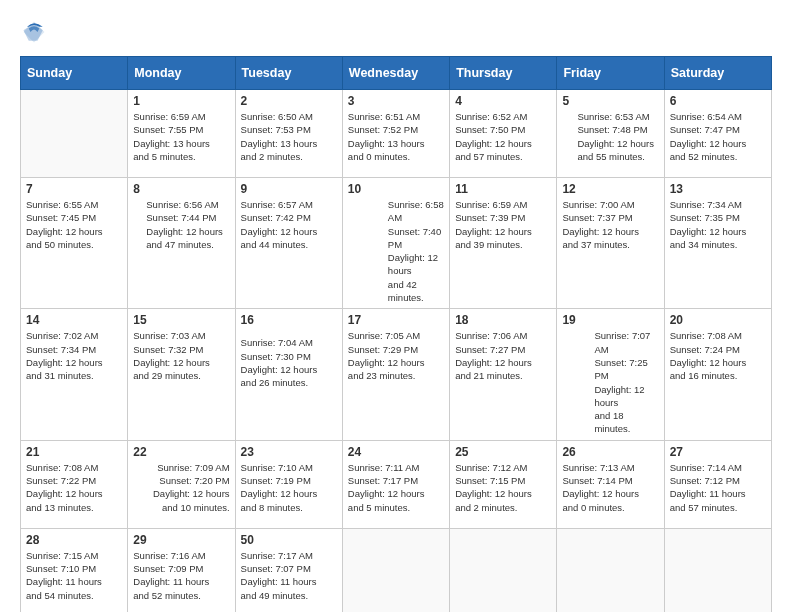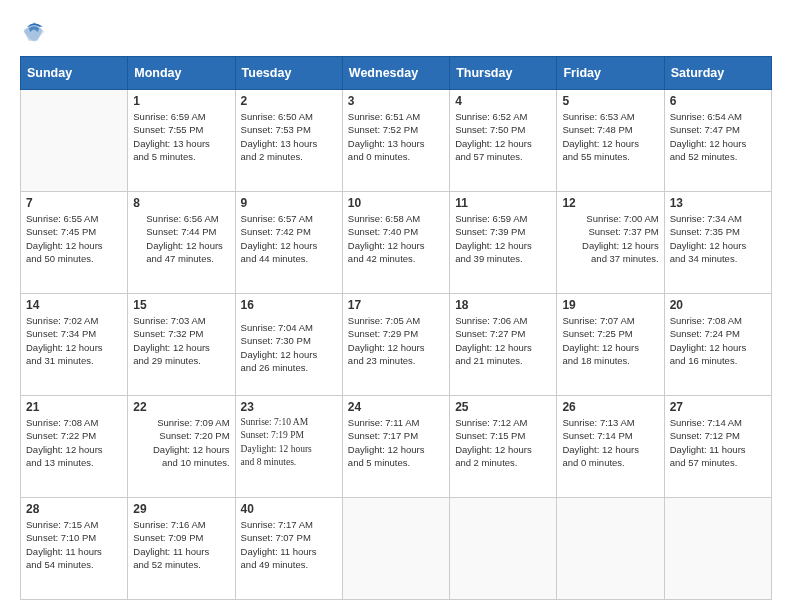"Sunrise: 6:53 AM" div.day-info { margin-left: none -> 15px }
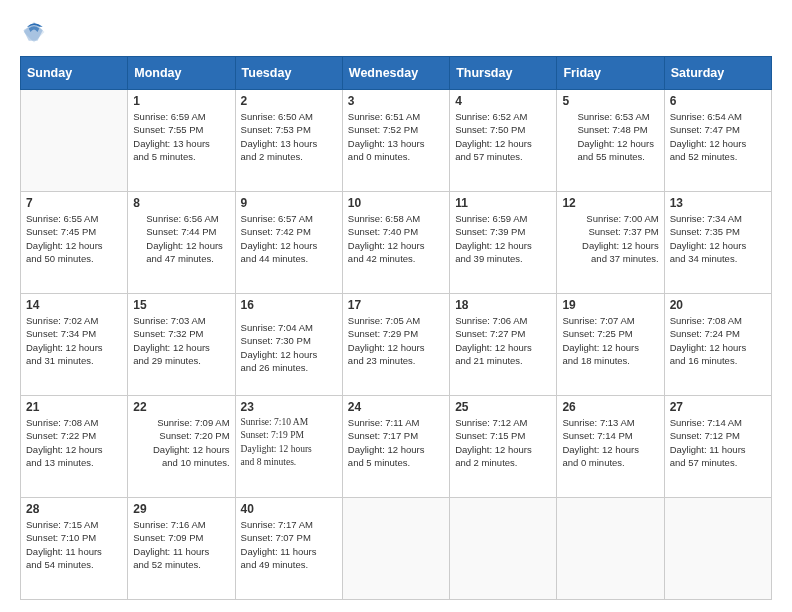"Sunrise: 6:58 AM" div.day-info { margin-left: none -> 40px }
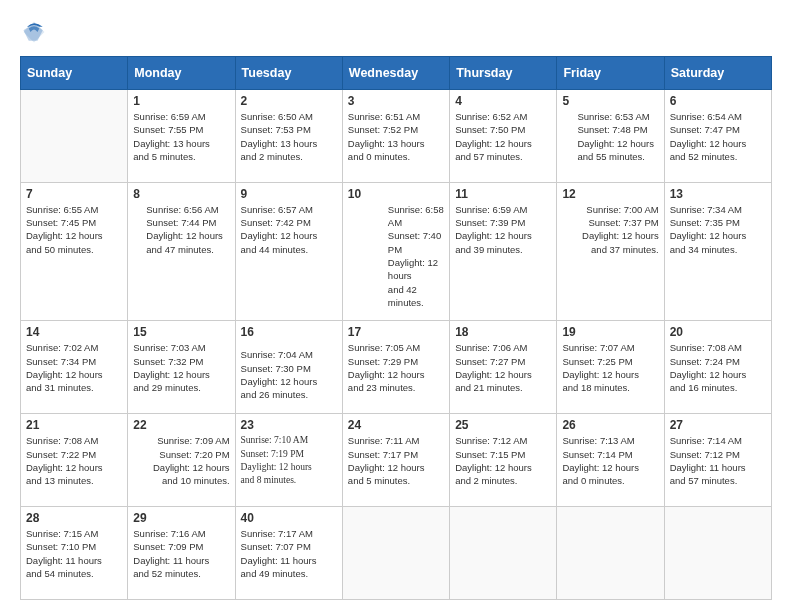"Sunrise: 7:00 AM" div.day-info { text-align: right -> none }
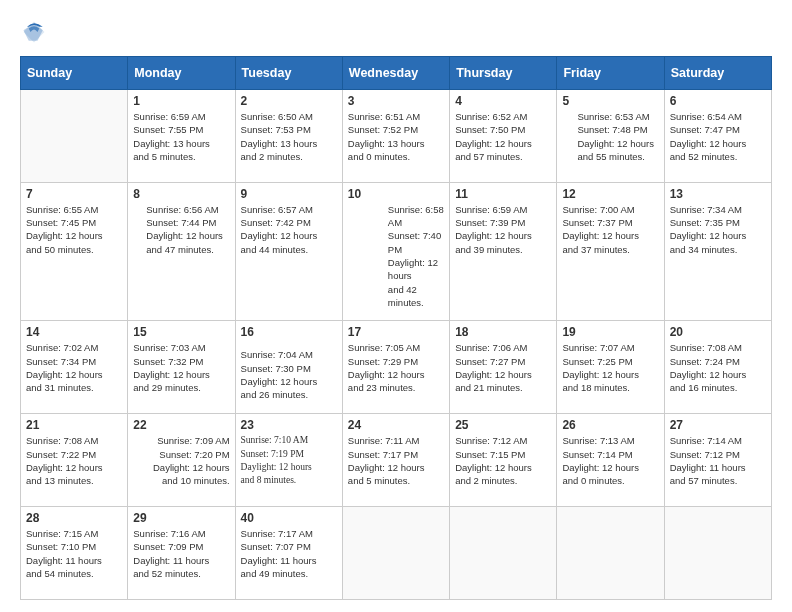"Sunrise: 7:07 AM" div.day-info { margin-left: none -> 32px }
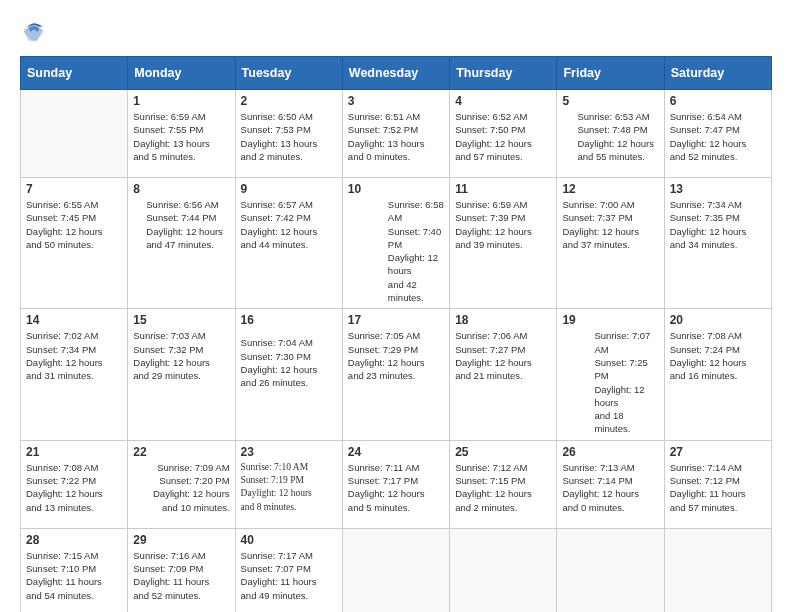"Sunrise: 7:10 AM" div.day-info { font-family: Liberation Serif, serif -> none }
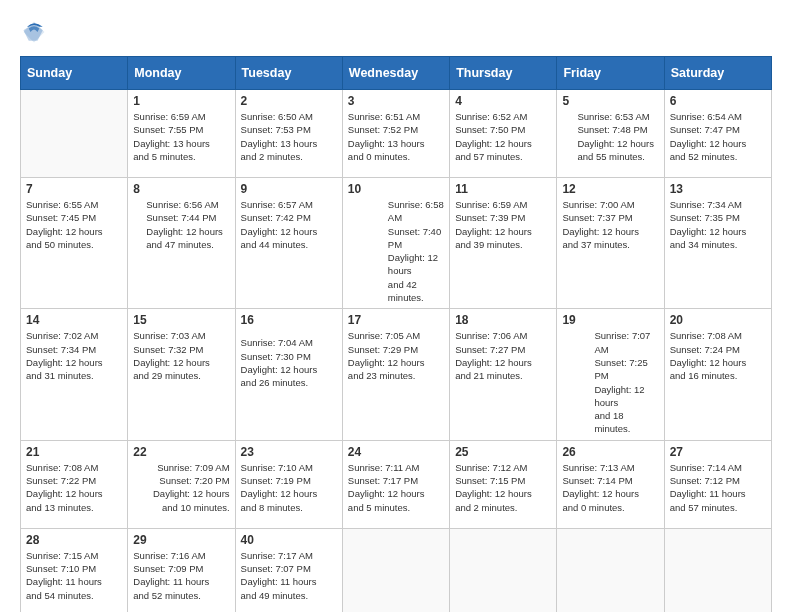"40" span.day-number { text: 40 -> 50 }
